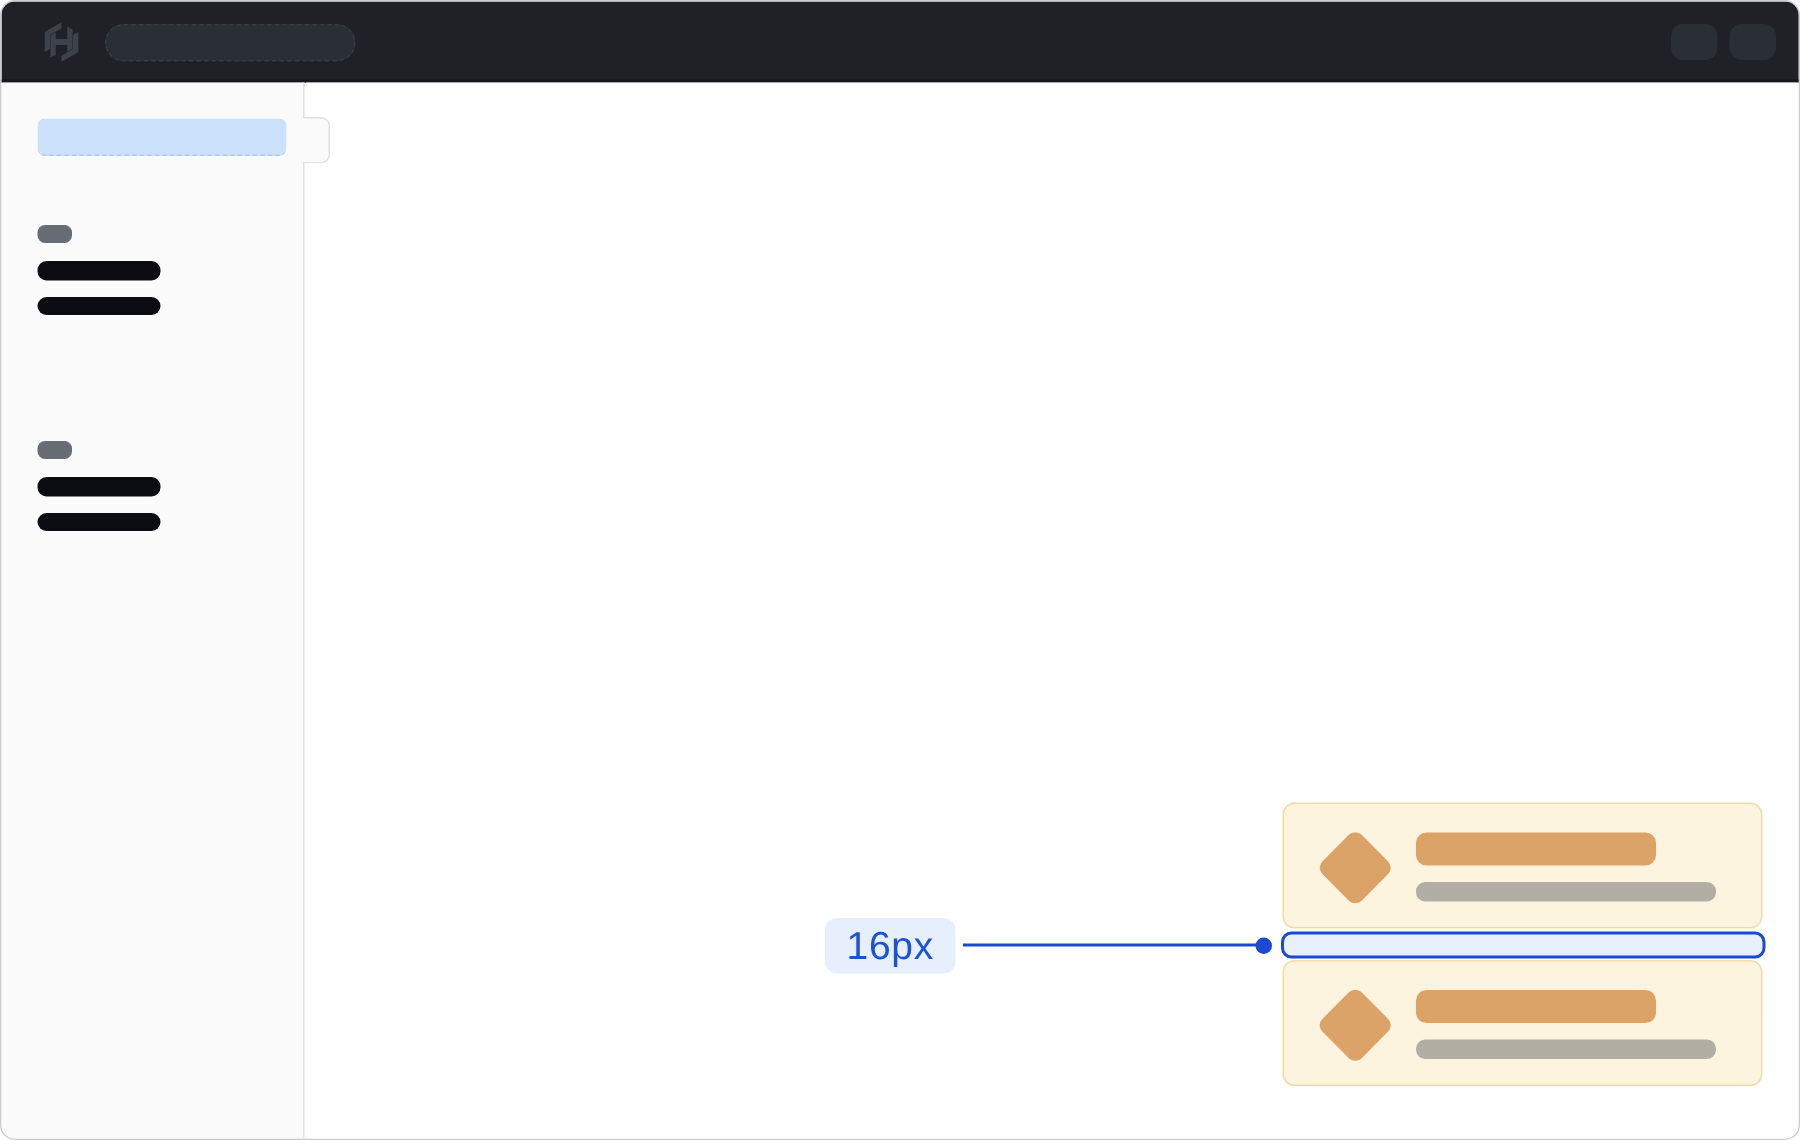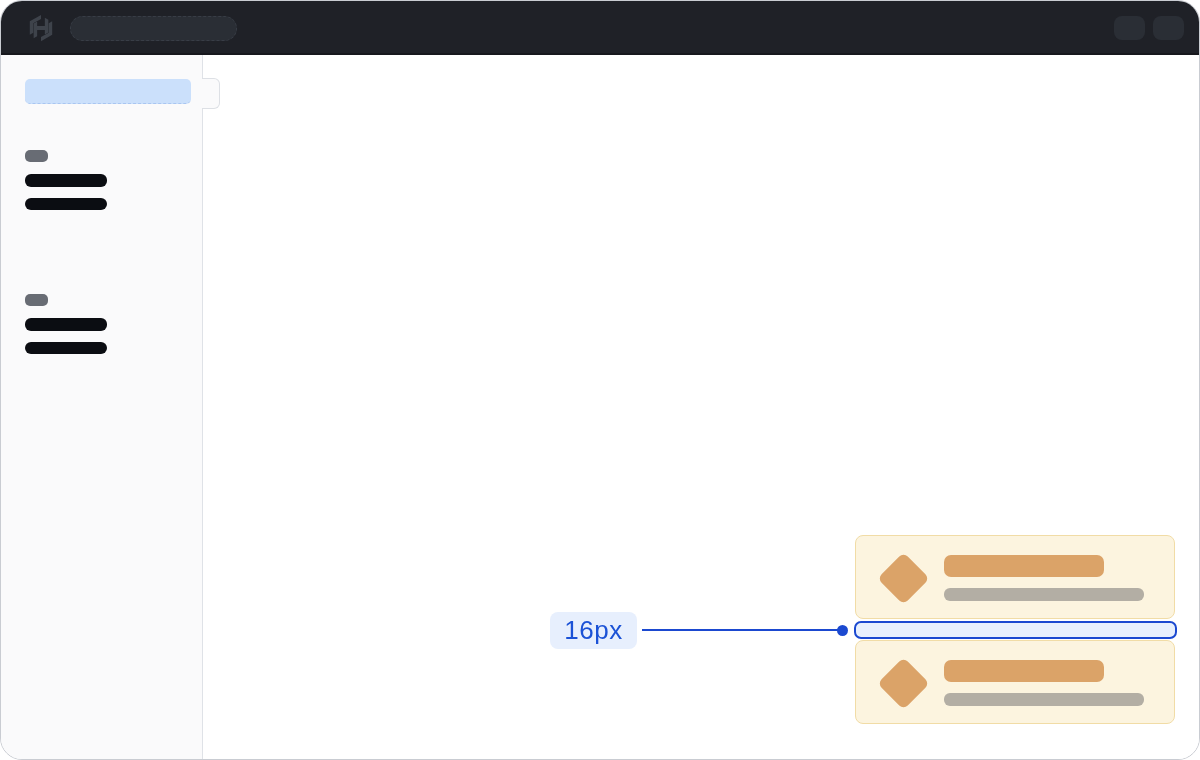"16px" .window { border-radius: 22px -> 10px }
